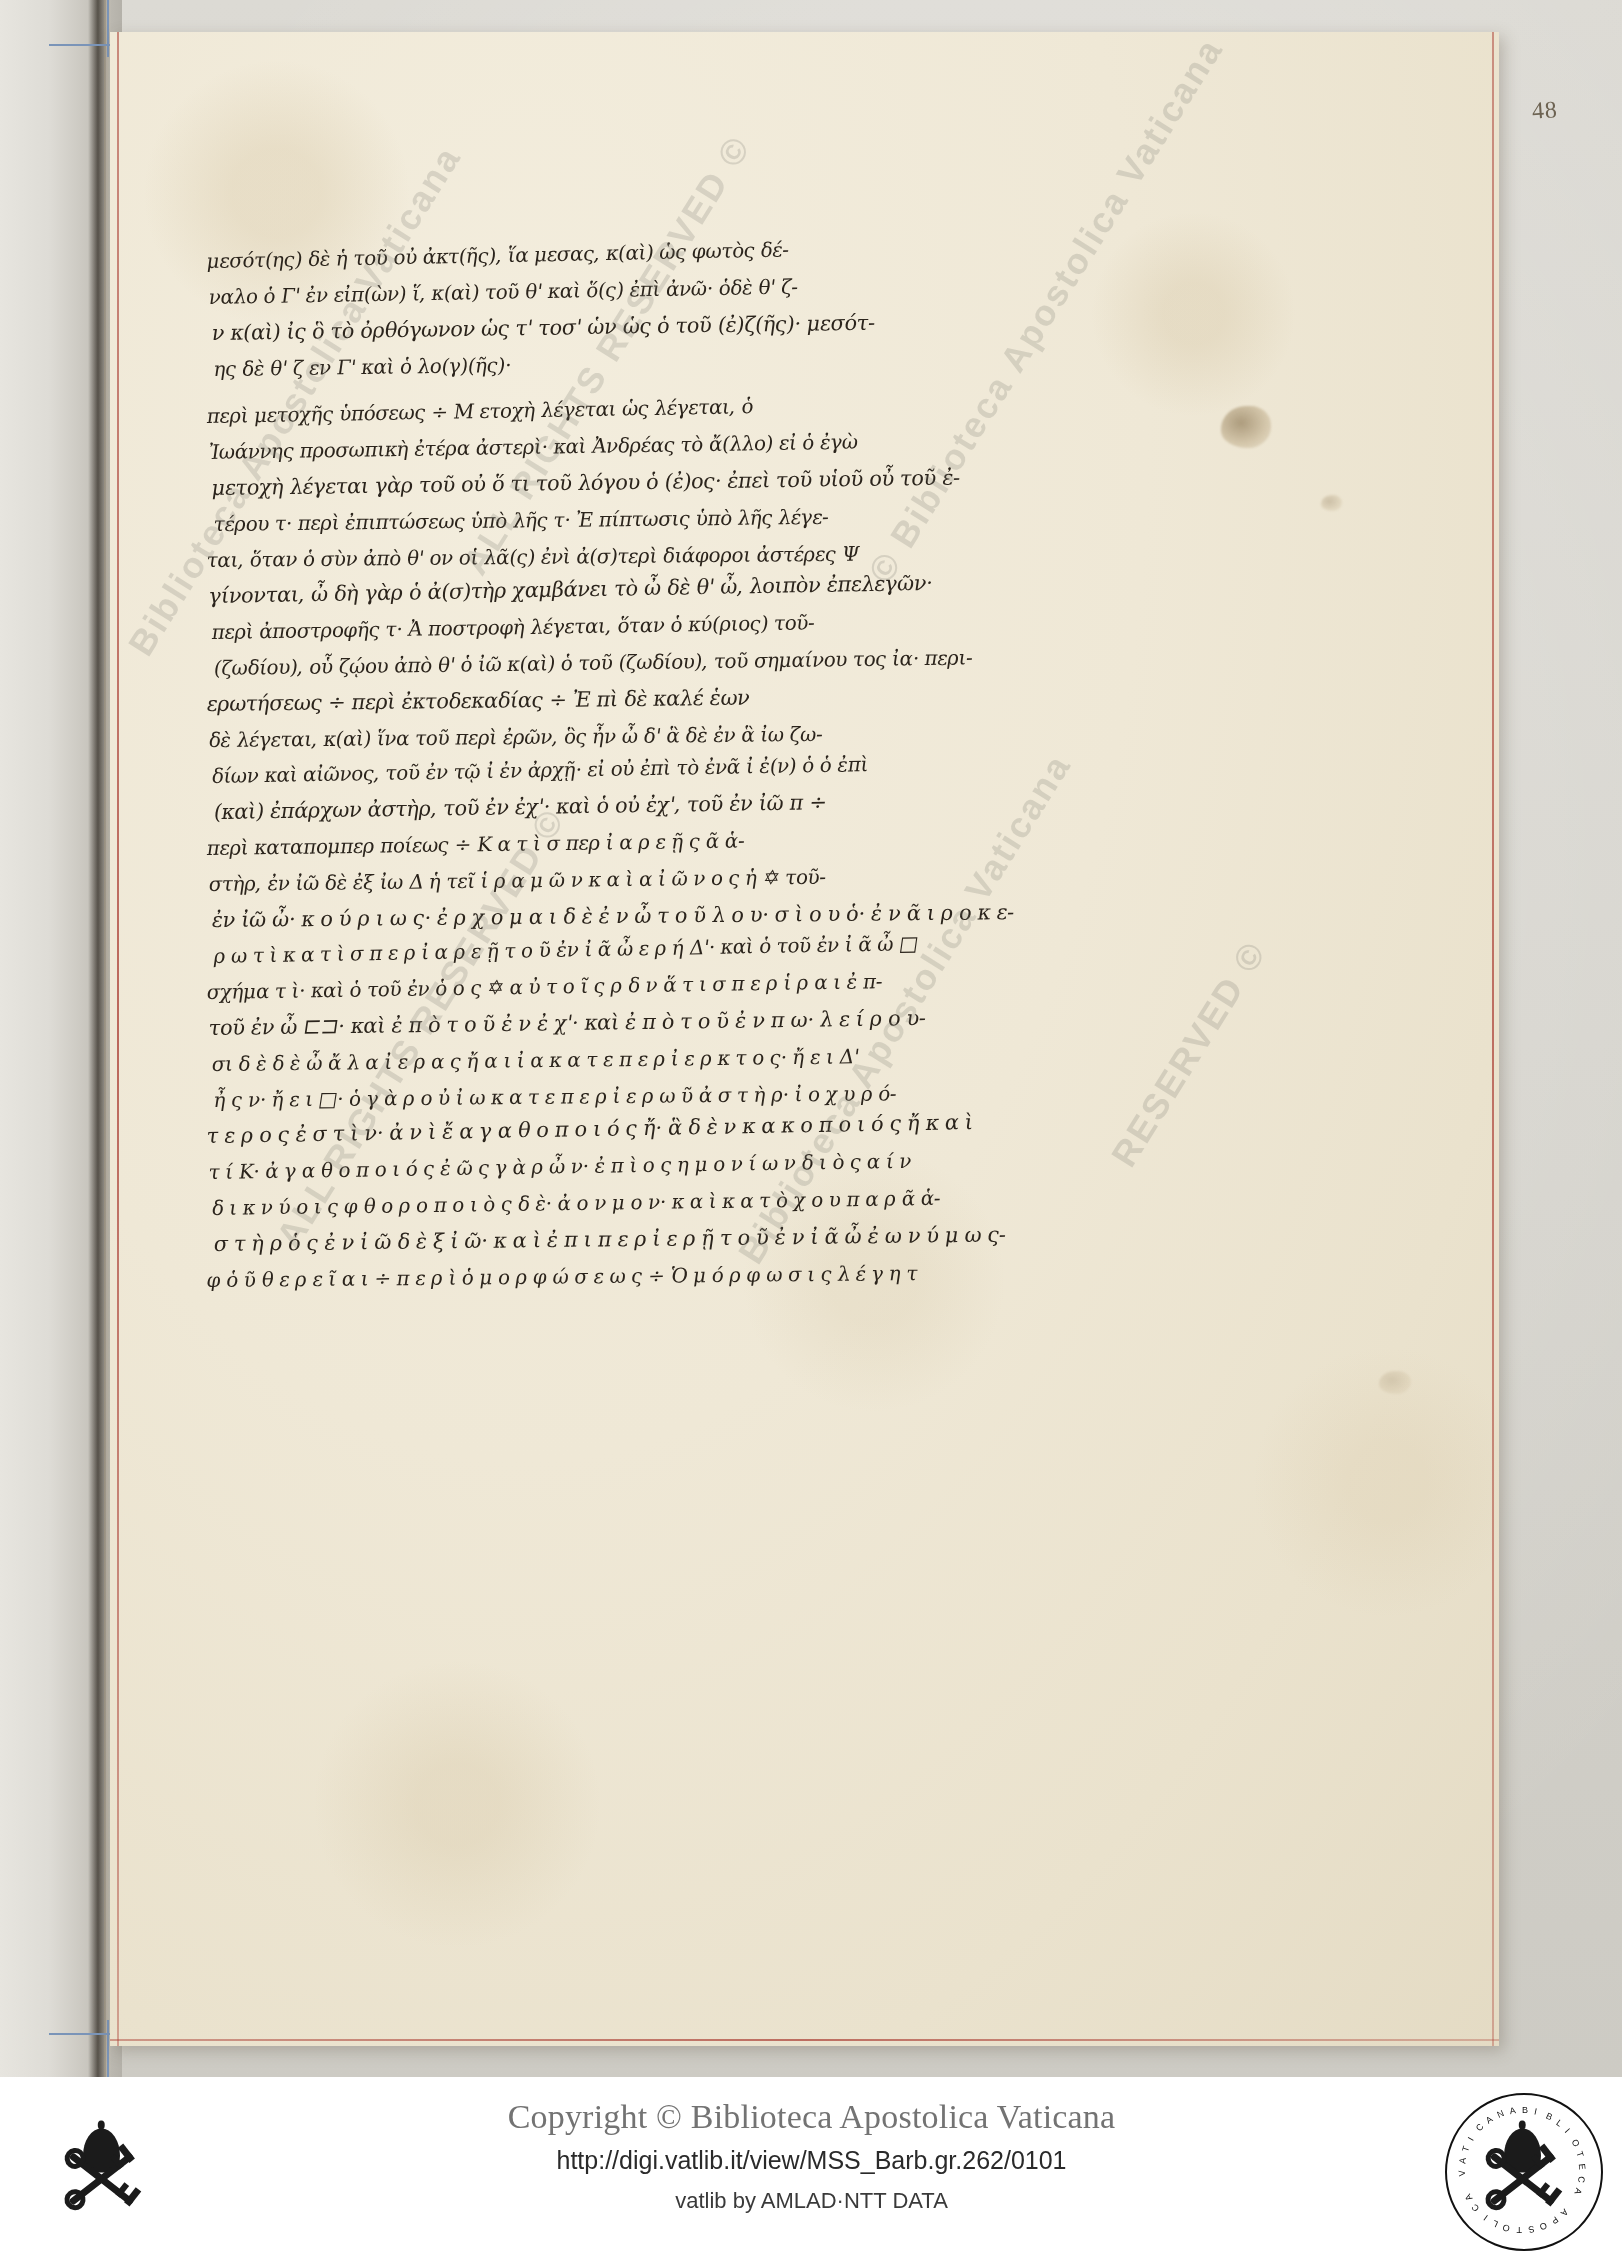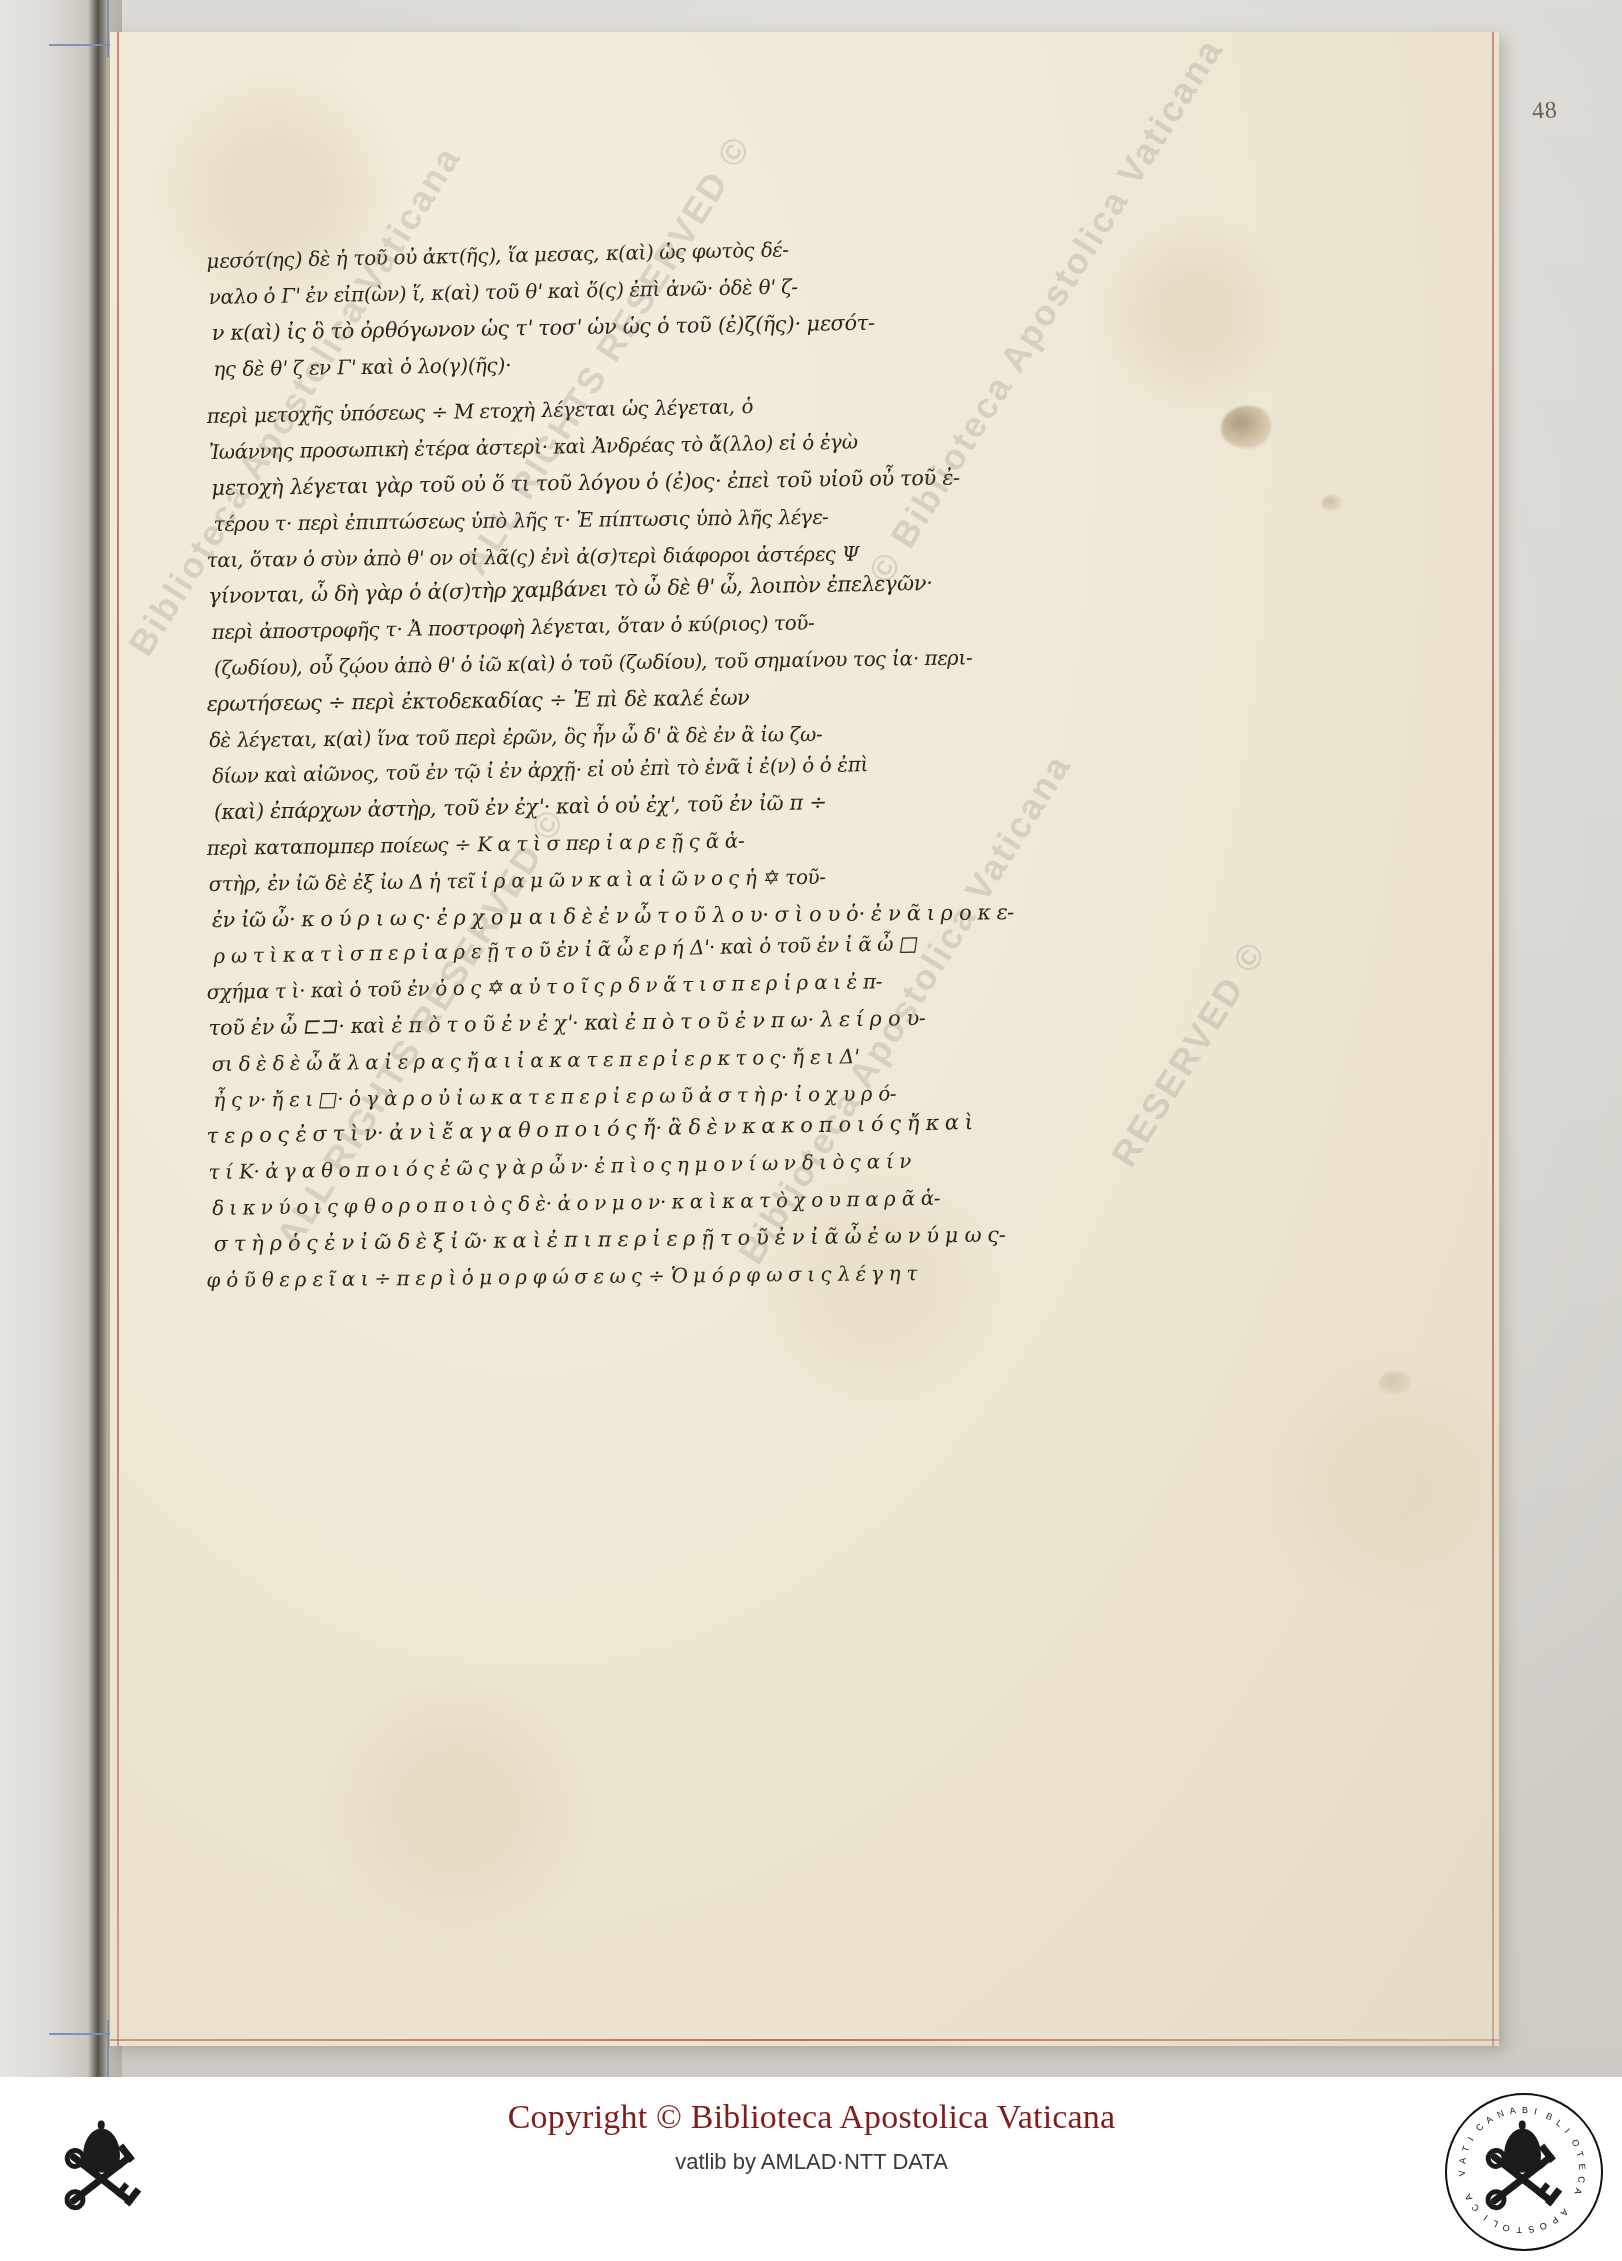"Copyright © Biblioteca Apostolica" .caption .c1 { color: #7f1d1d -> #737373 }
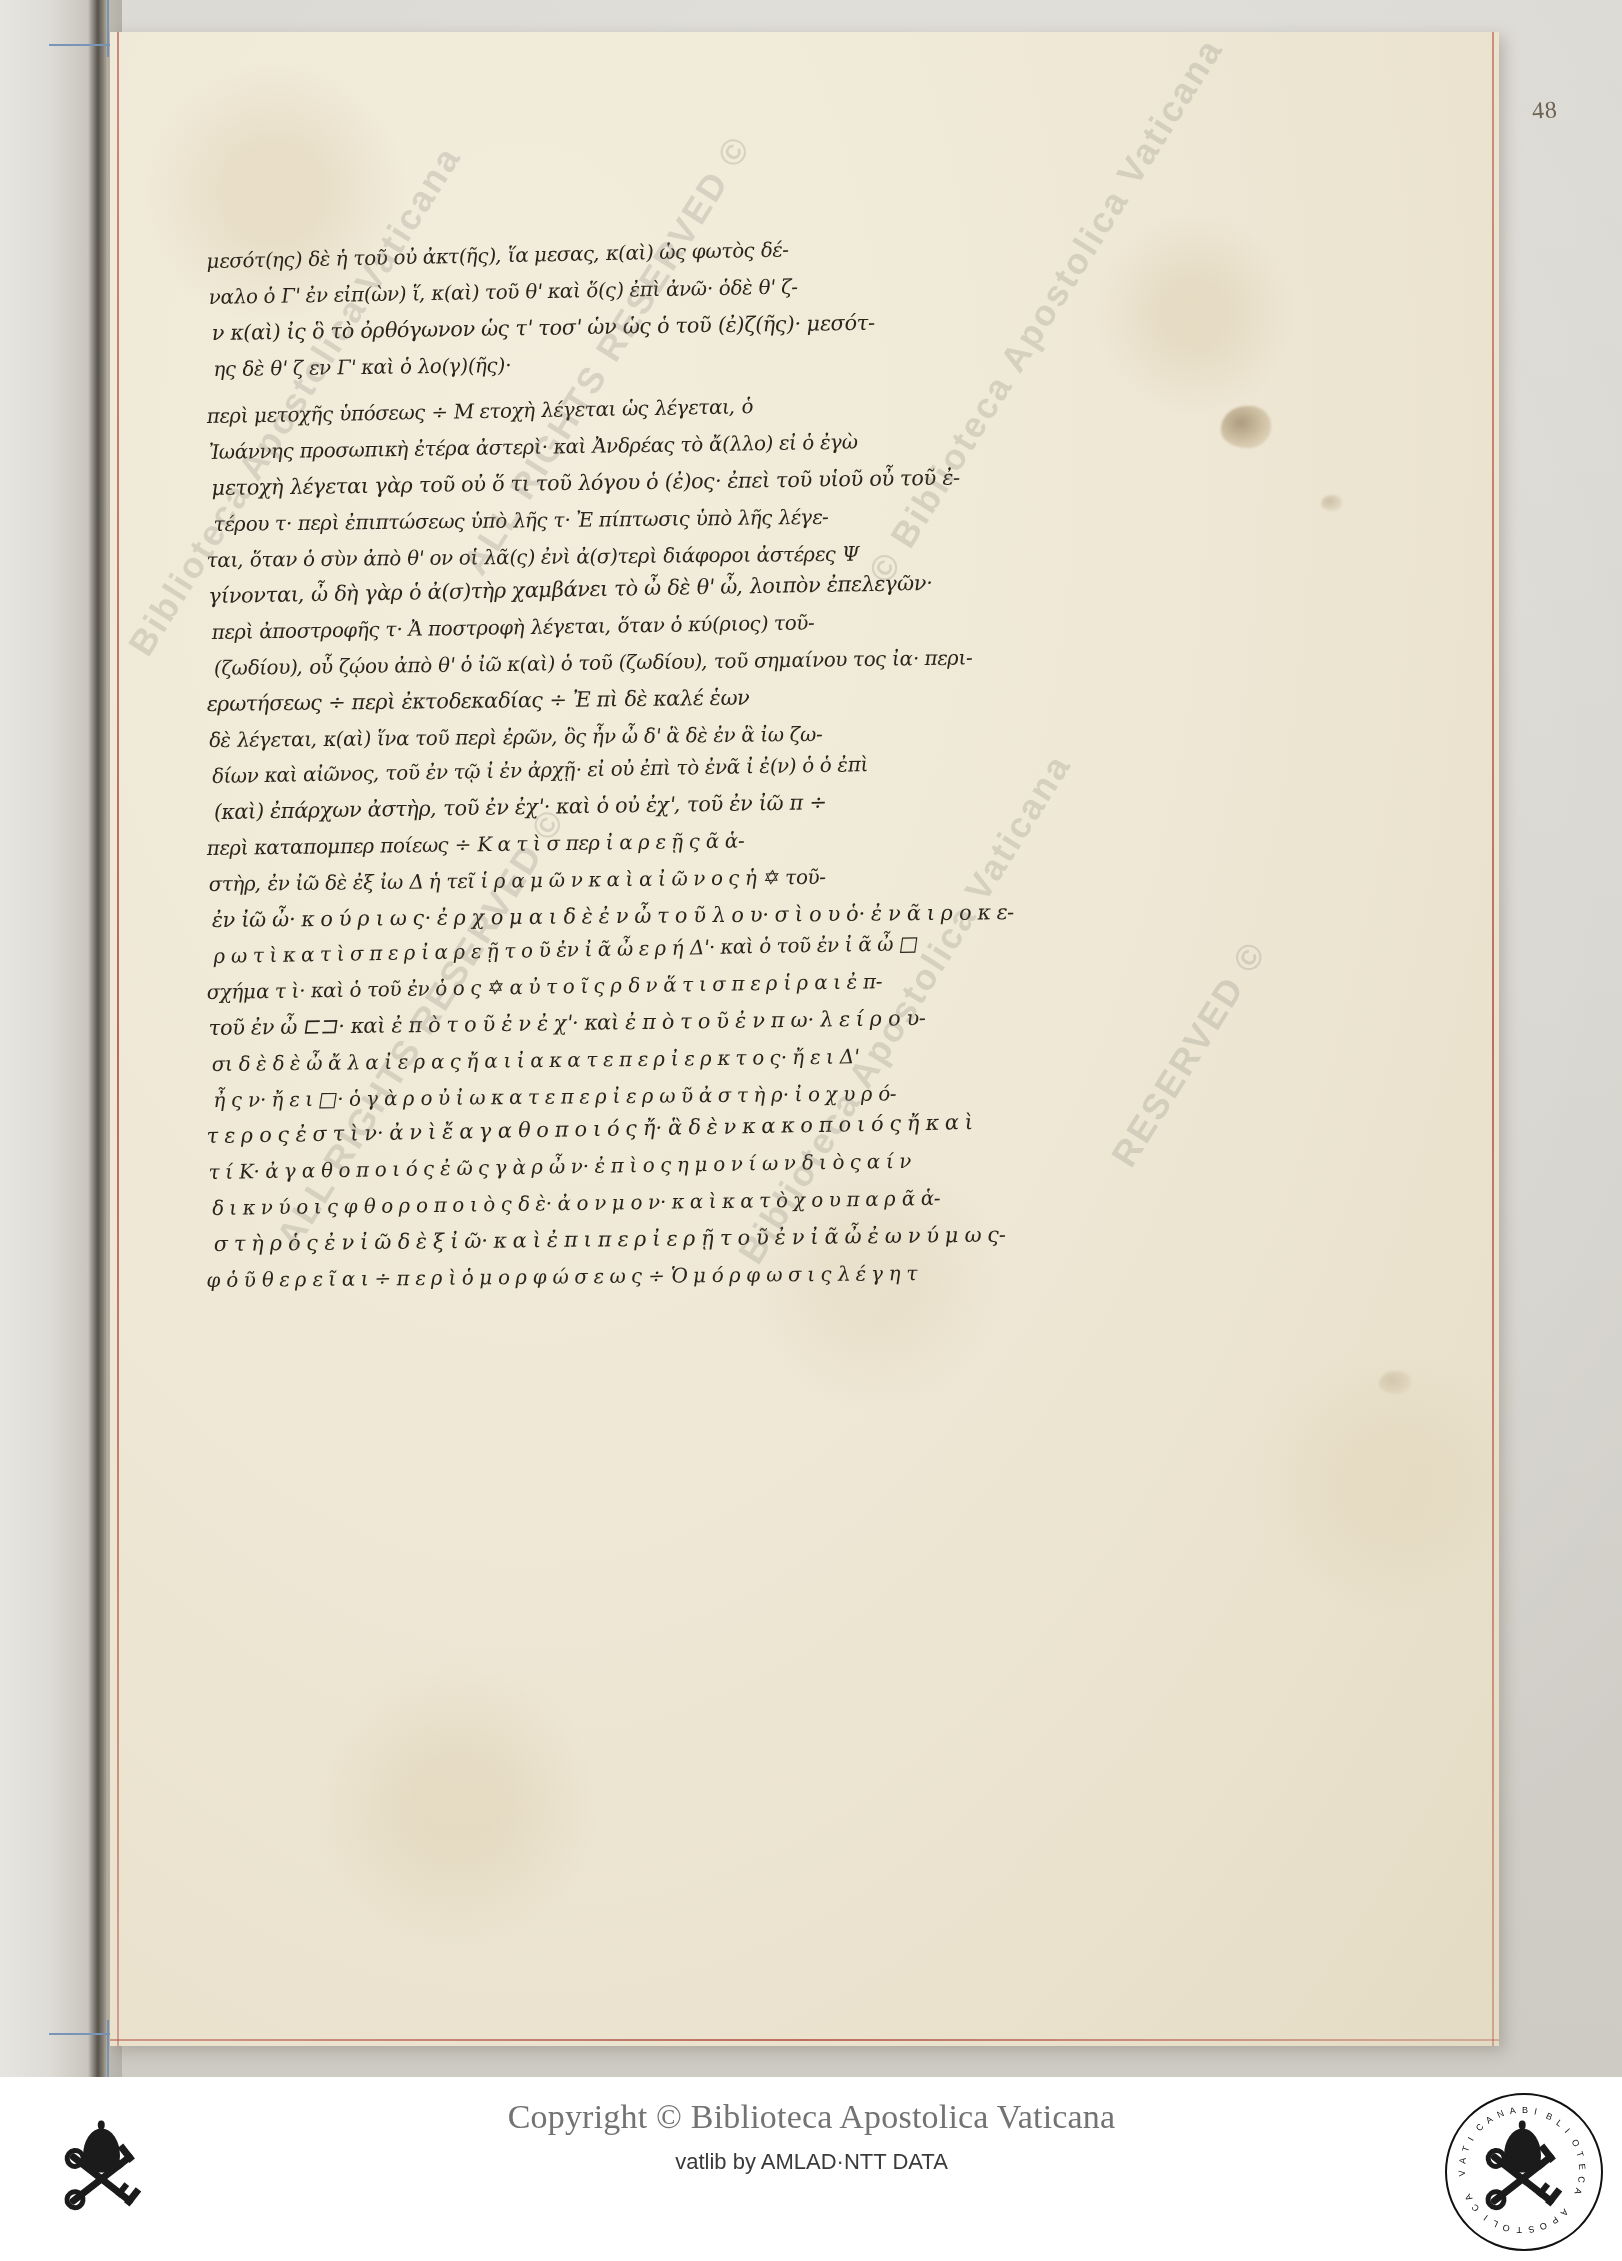"http://digi.vatlib.it/view/MSS_Barb.gr.2" div.c2 { html: none -> <div>http://digi.vatlib.it/view/MSS_Barb.gr.262/0101</div> }
